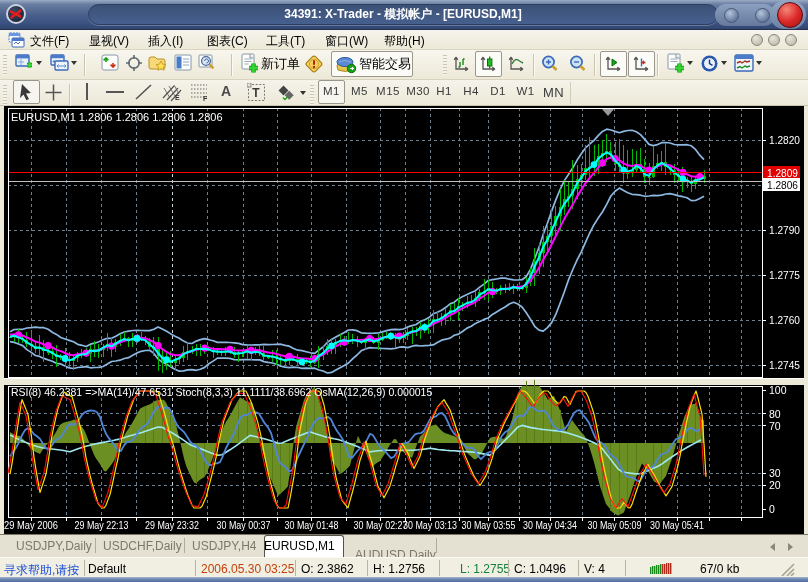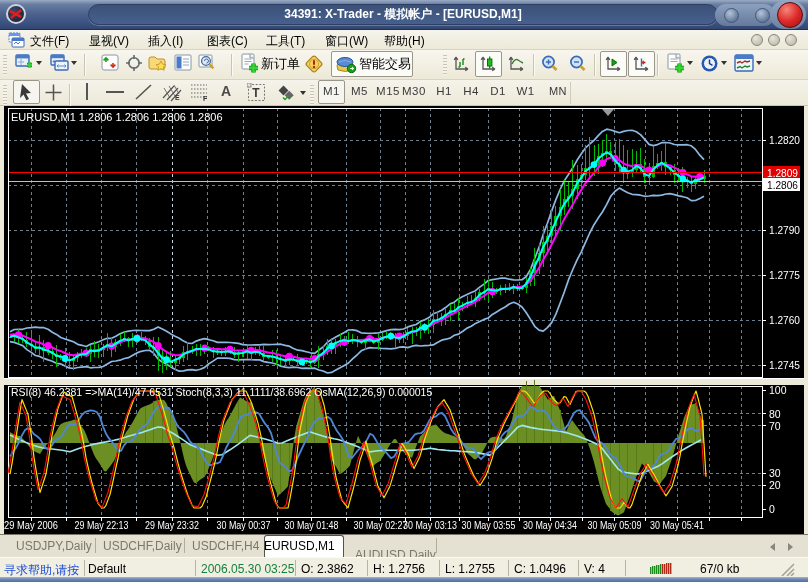"M30" div.abs { text-align: left -> right }
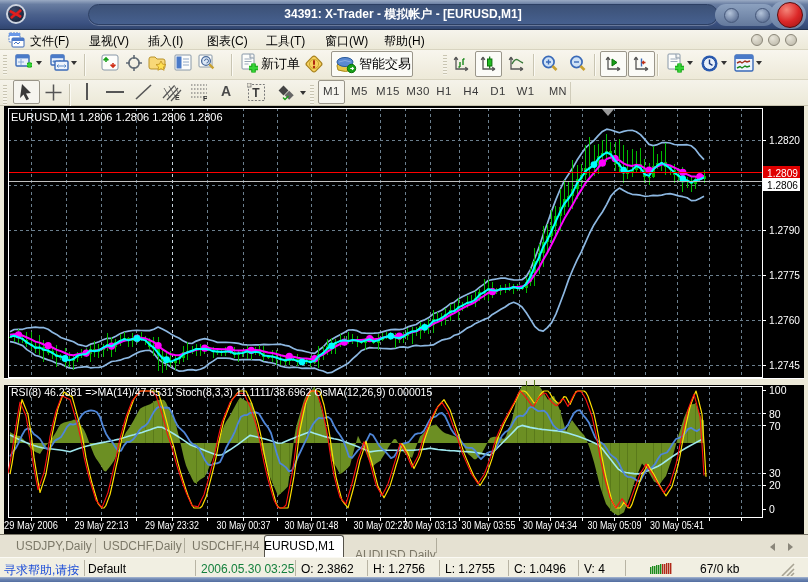"MN" div.abs { font-size: 11px -> 13px; text-align: right -> center }
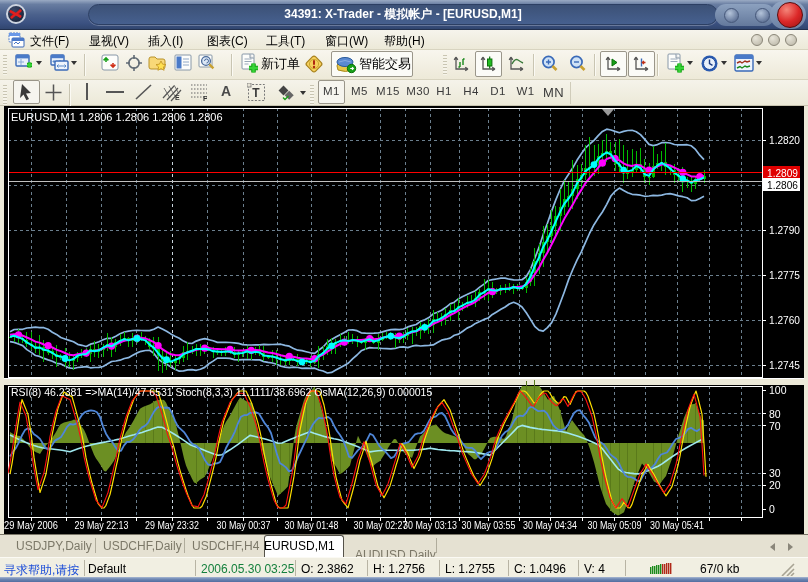"USDCHF,H4" div.abs { text: USDCHF,H4 -> USDJPY,H4 }
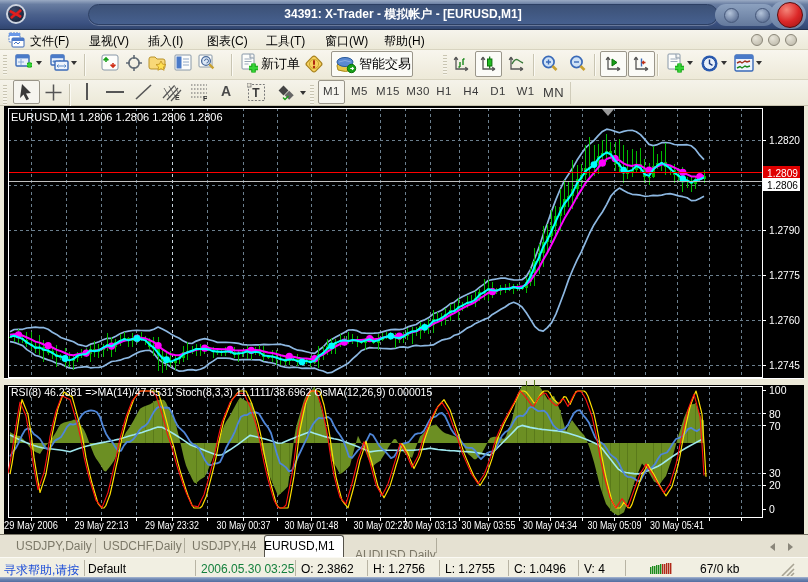"2006.05.30 03:25" div.abs { color: #15803d -> #c2410c }
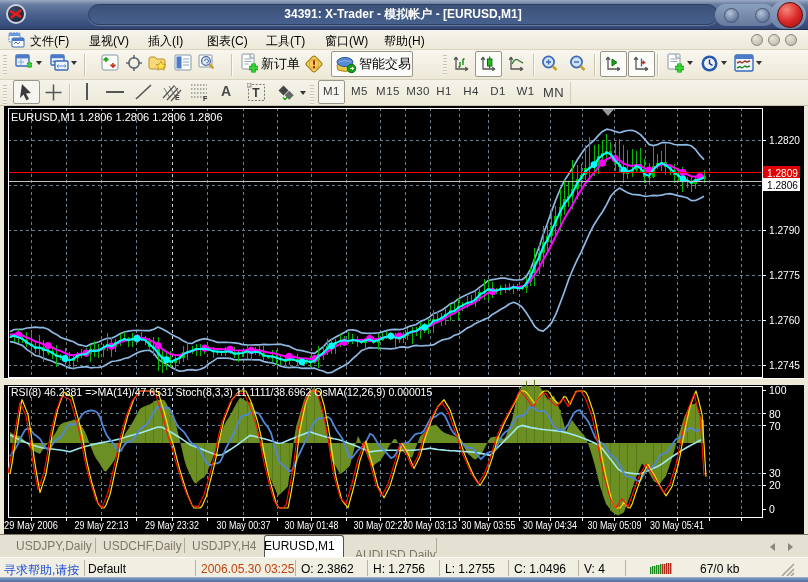"L: 1.2755" div.abs { color: #000000 -> #15803d; left: 445px -> 460px }
